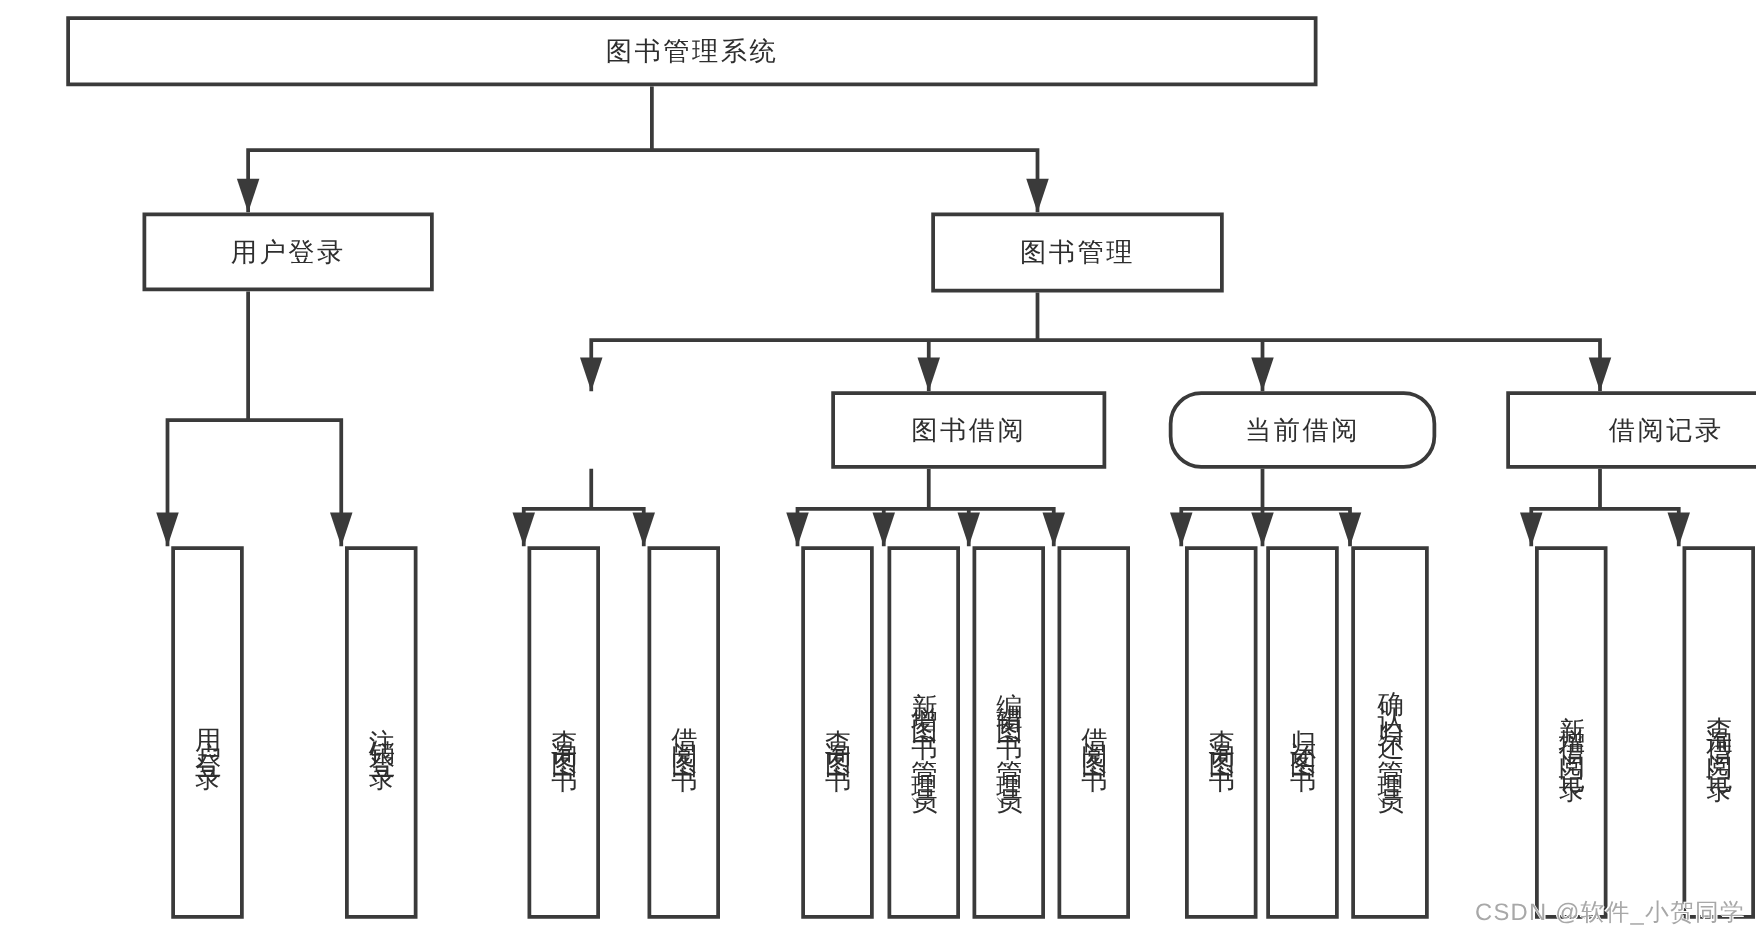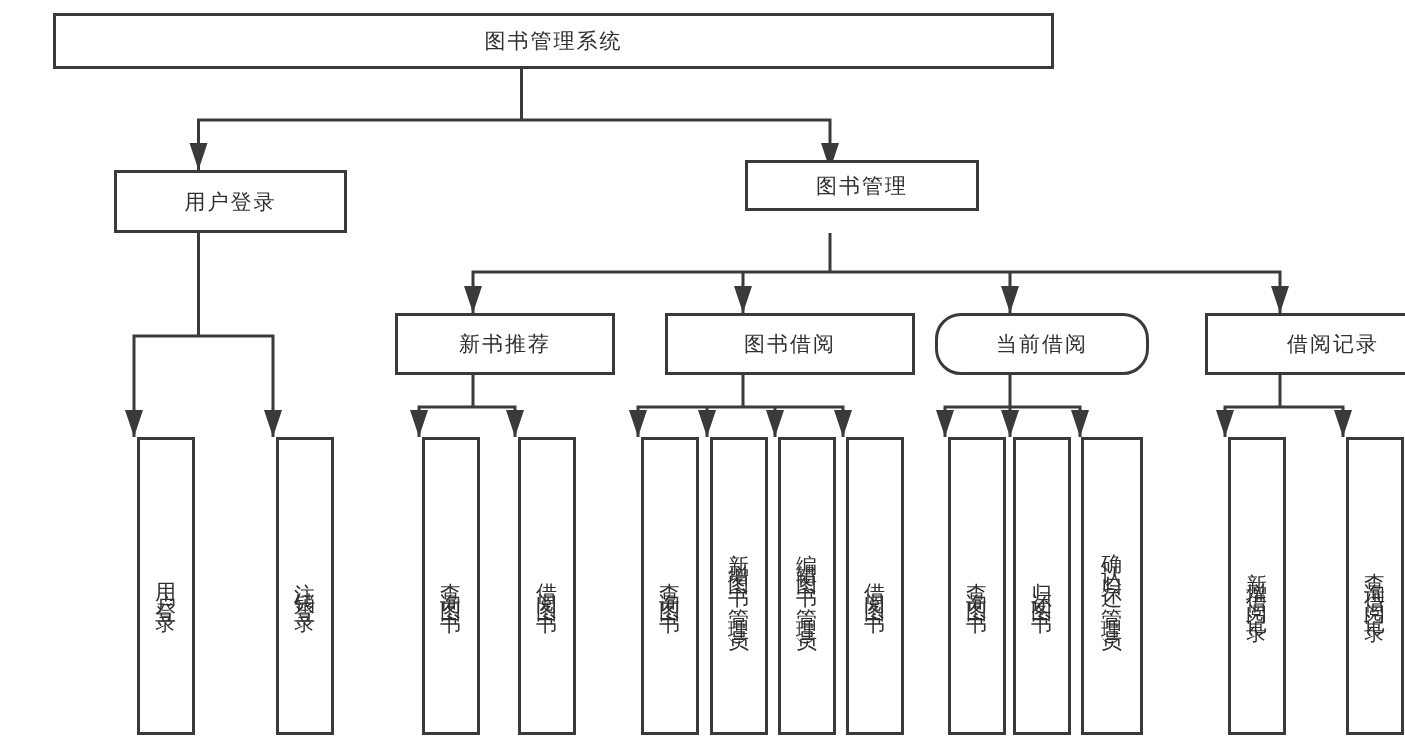"图书管理" .l2b { height: 51px -> 64px; top: 160px -> 170px }
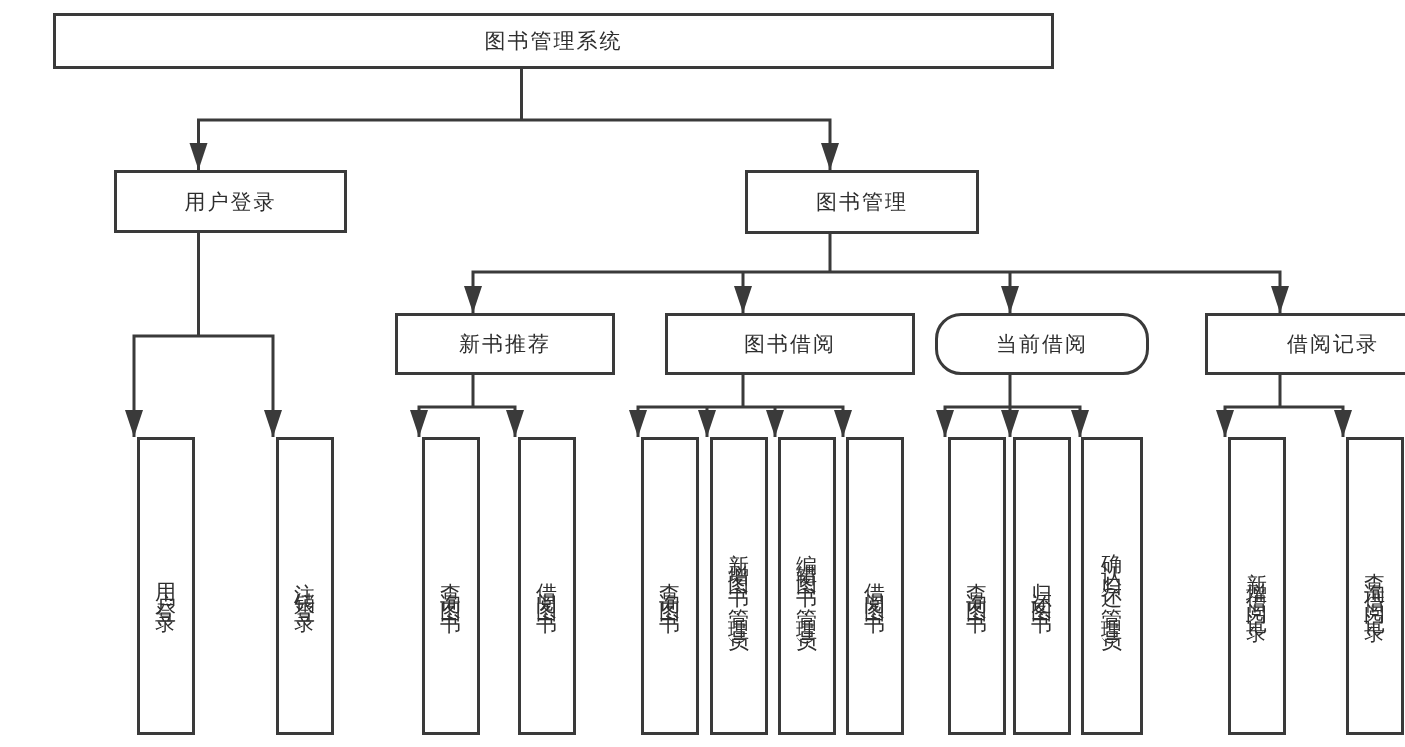"新书推荐" div.box { html: <div> <span>新书推荐</span> </div> -> none }
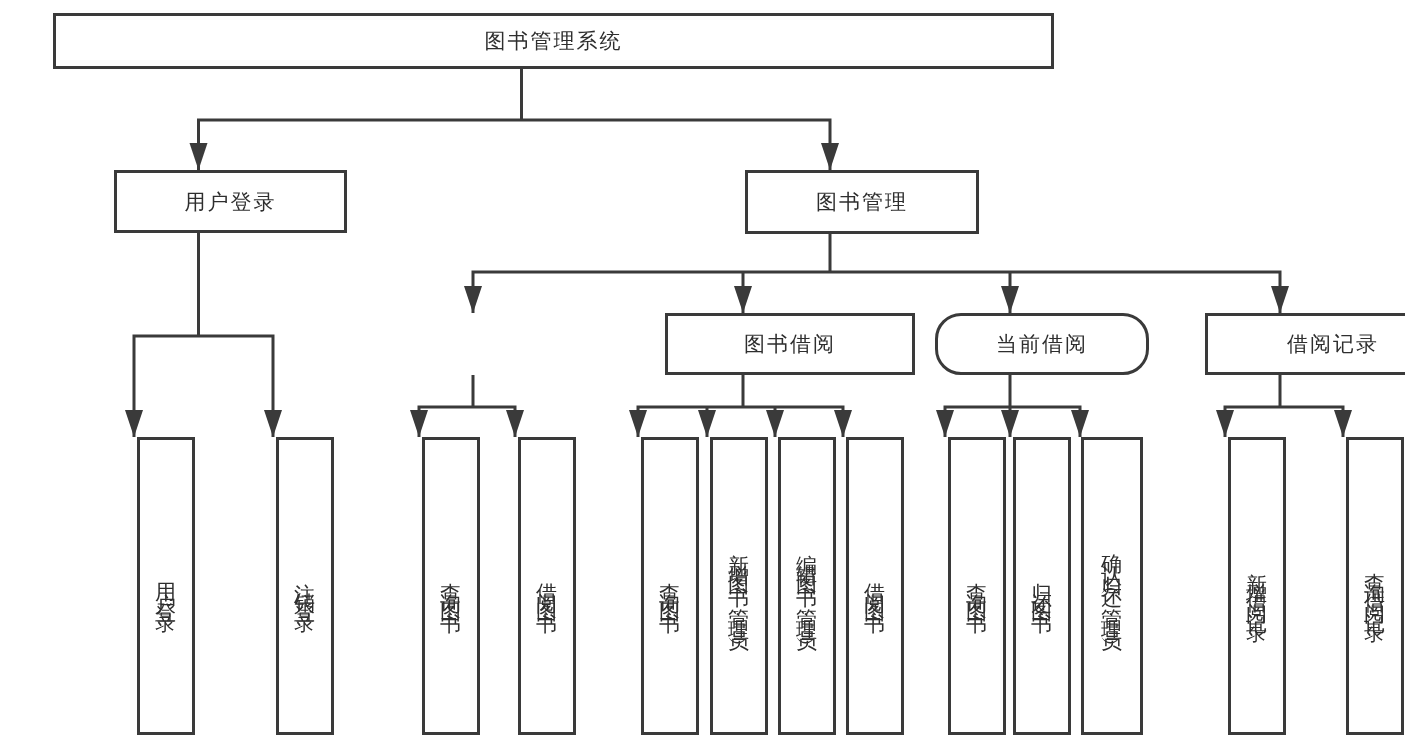"图书借阅" .l3b { width: 250px -> 220px }
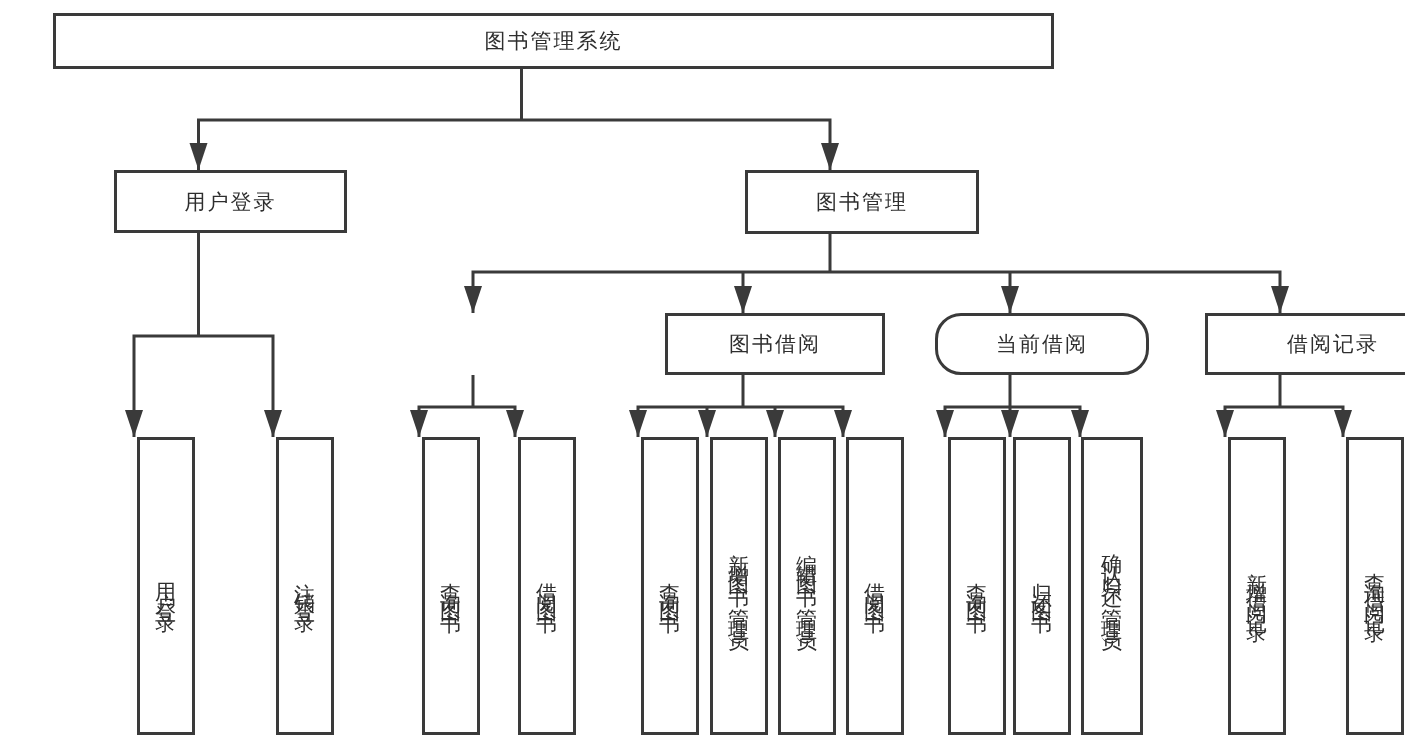"CSDN @软件_小贺同学" div.watermark { html: none -> <div>CSDN @软件_小贺同学</div> }
